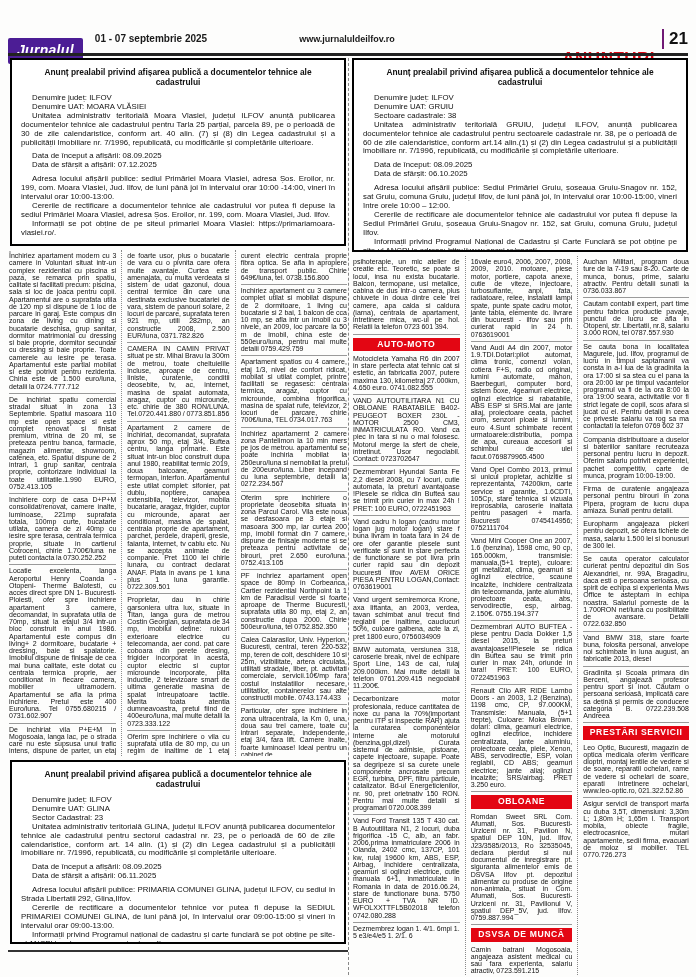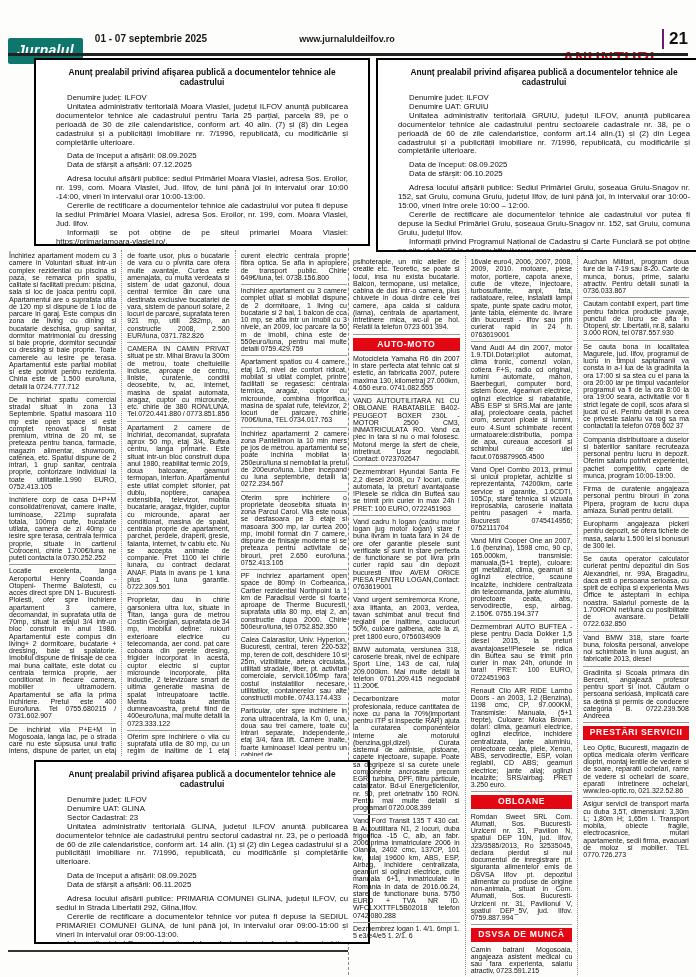"Jurnalul" .logo { background: #0f766e -> #4c1d95 }
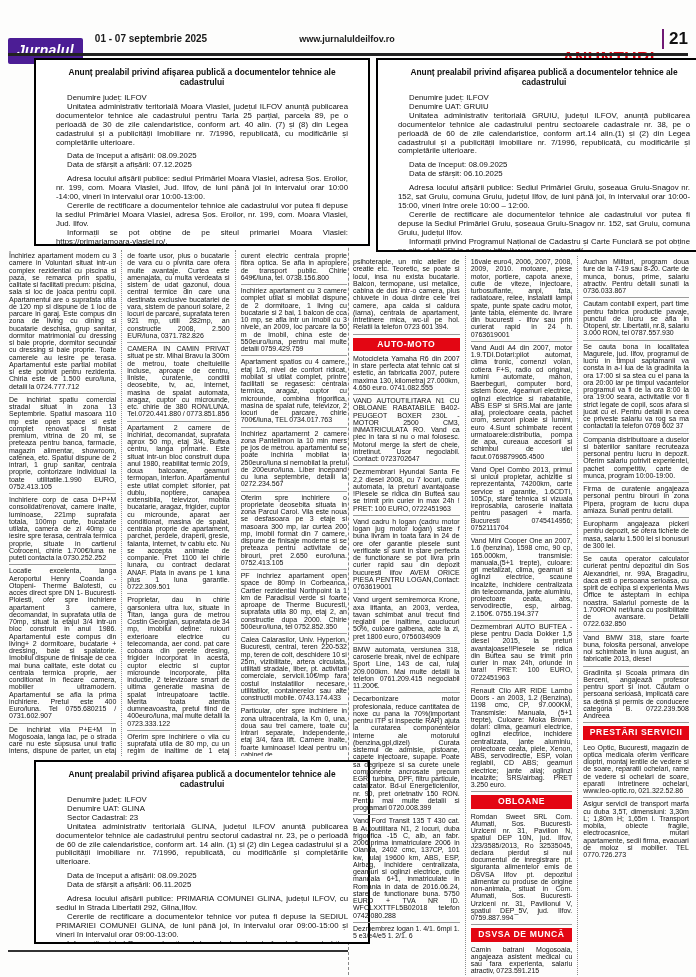"Anunț prealabil privind afișarea publică" .notice { margin-left: 24px -> none; padding: 5px 20px -> 5px 9px }
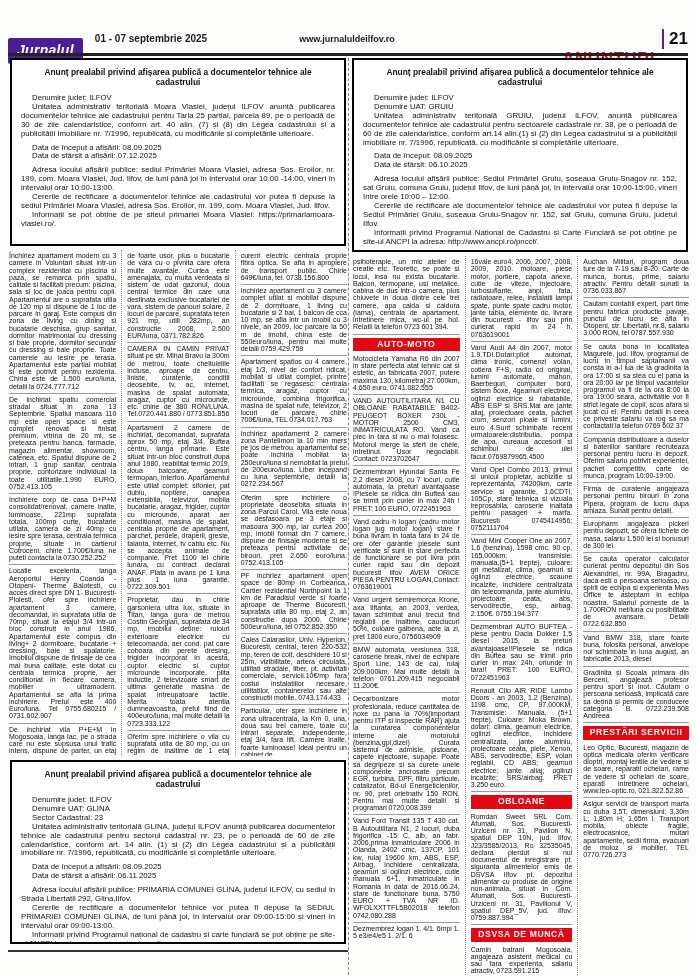"Denumire UAT: MOARA VLĂSIEI" p.notice-line { html: none -> <p>Denumire UAT: MOARA VLĂSIEI</p> }
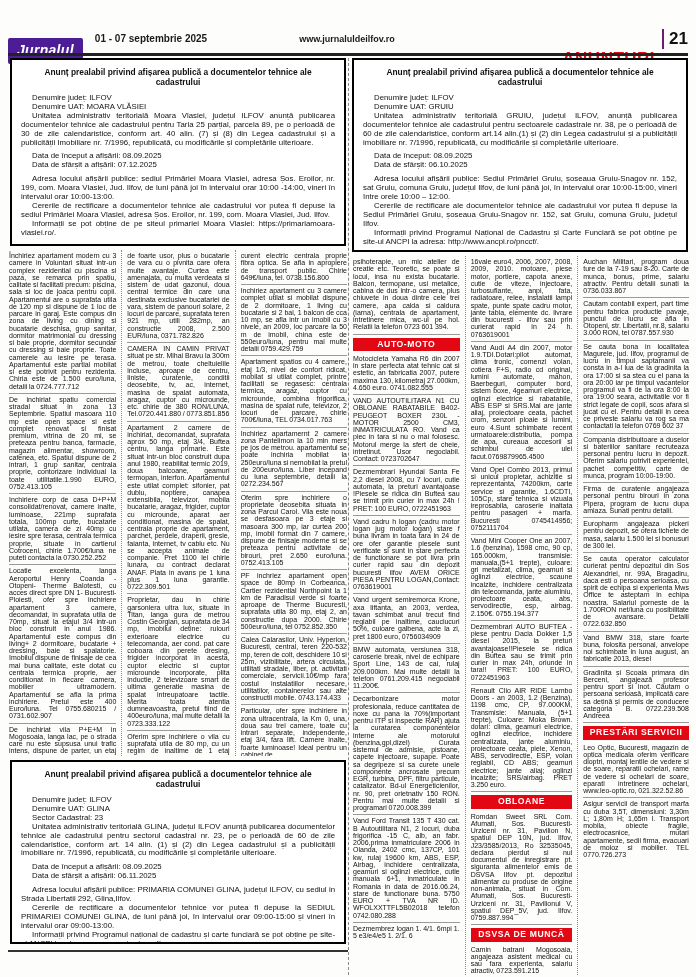"Sectoare cadastrale: 38" p.notice-line { html: none -> <p>Sectoare cadastrale: 38</p> }
